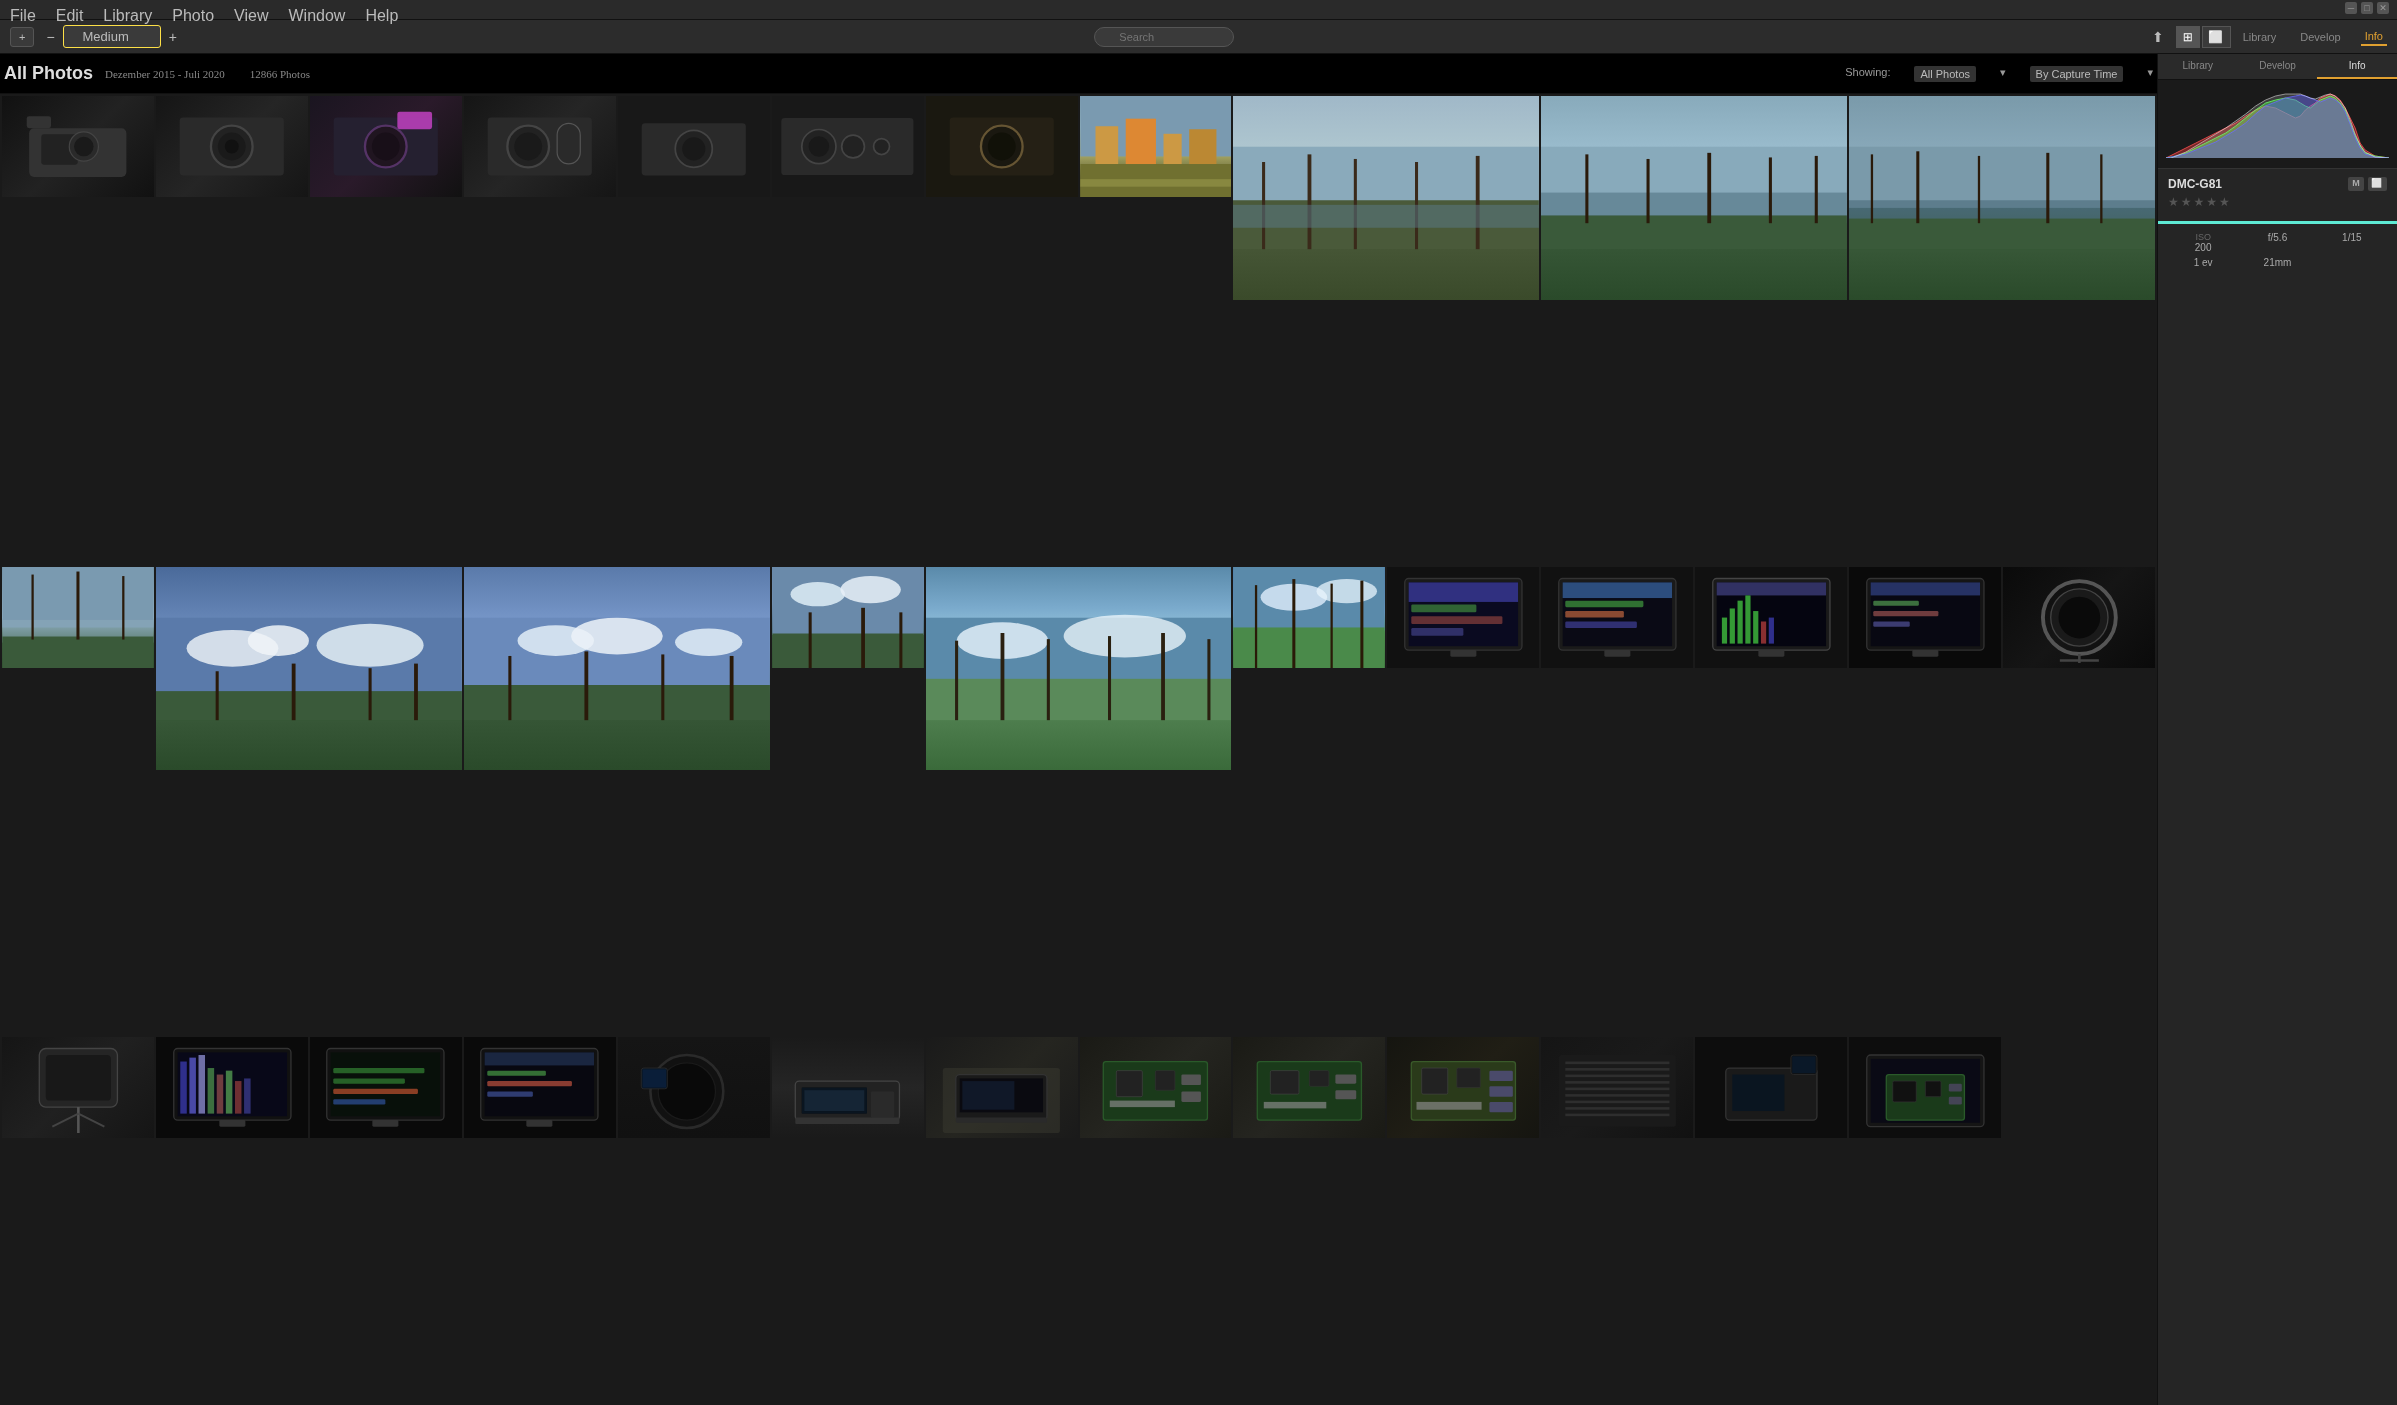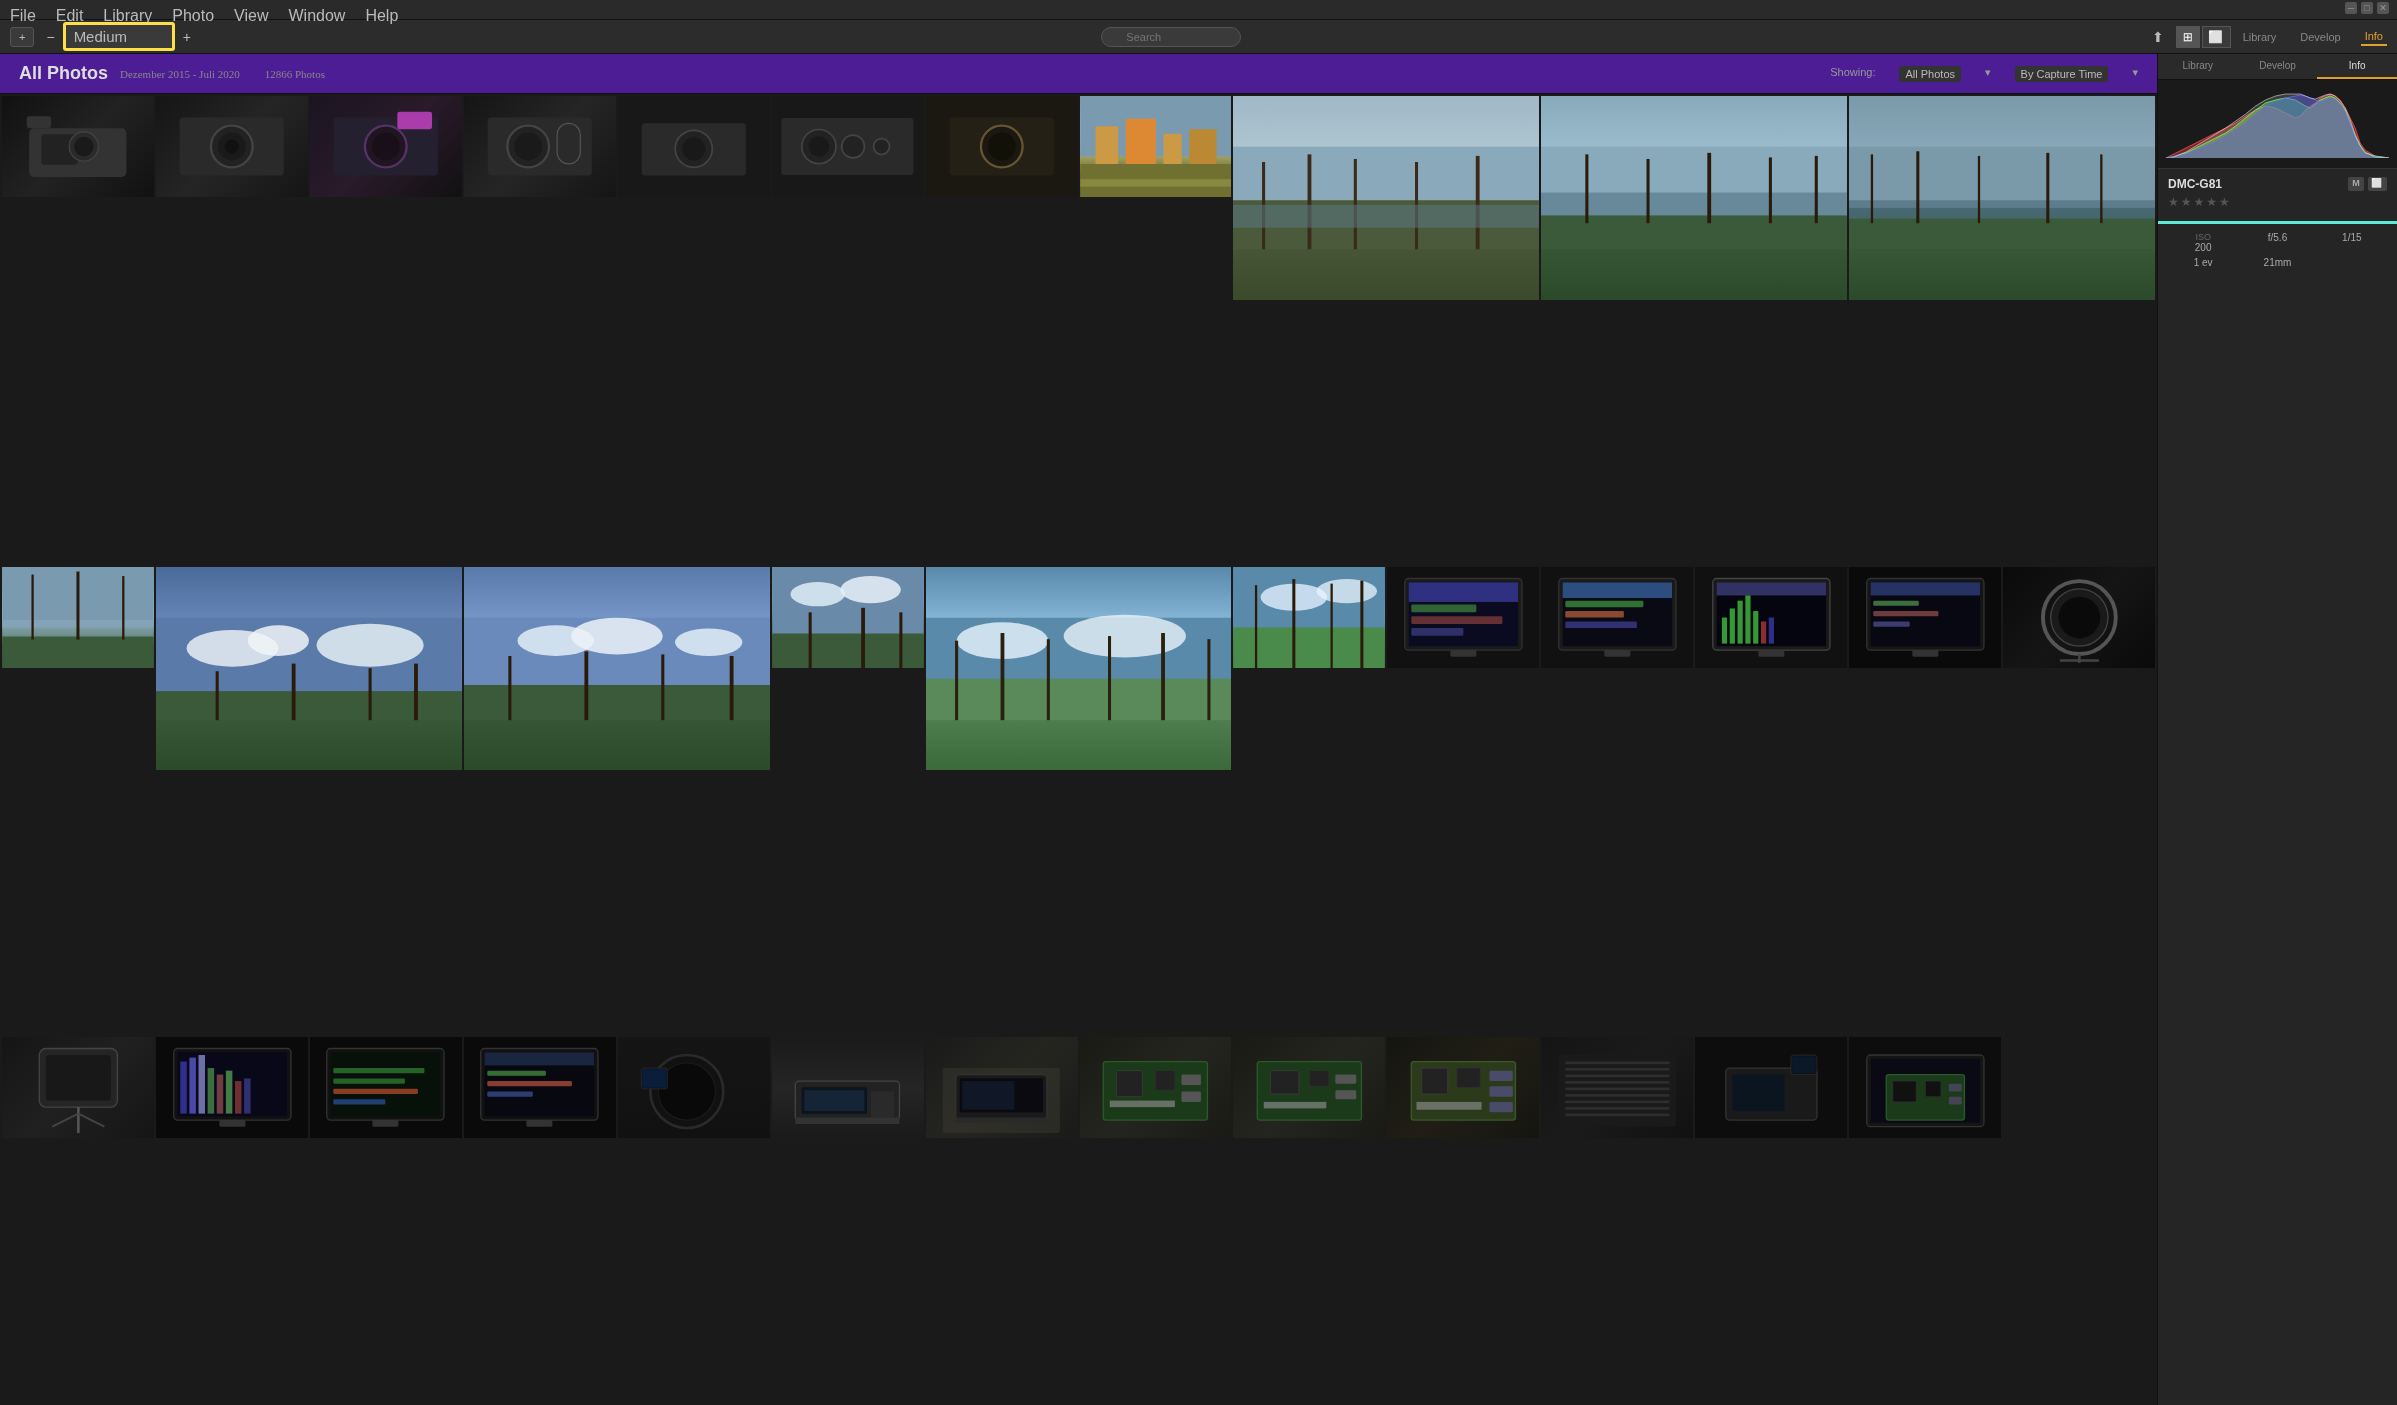"Medium" .size-selector { border: 3px solid #fde047 -> 1px solid #fde047; font-size: 15px -> 13px; text-align: none -> center }
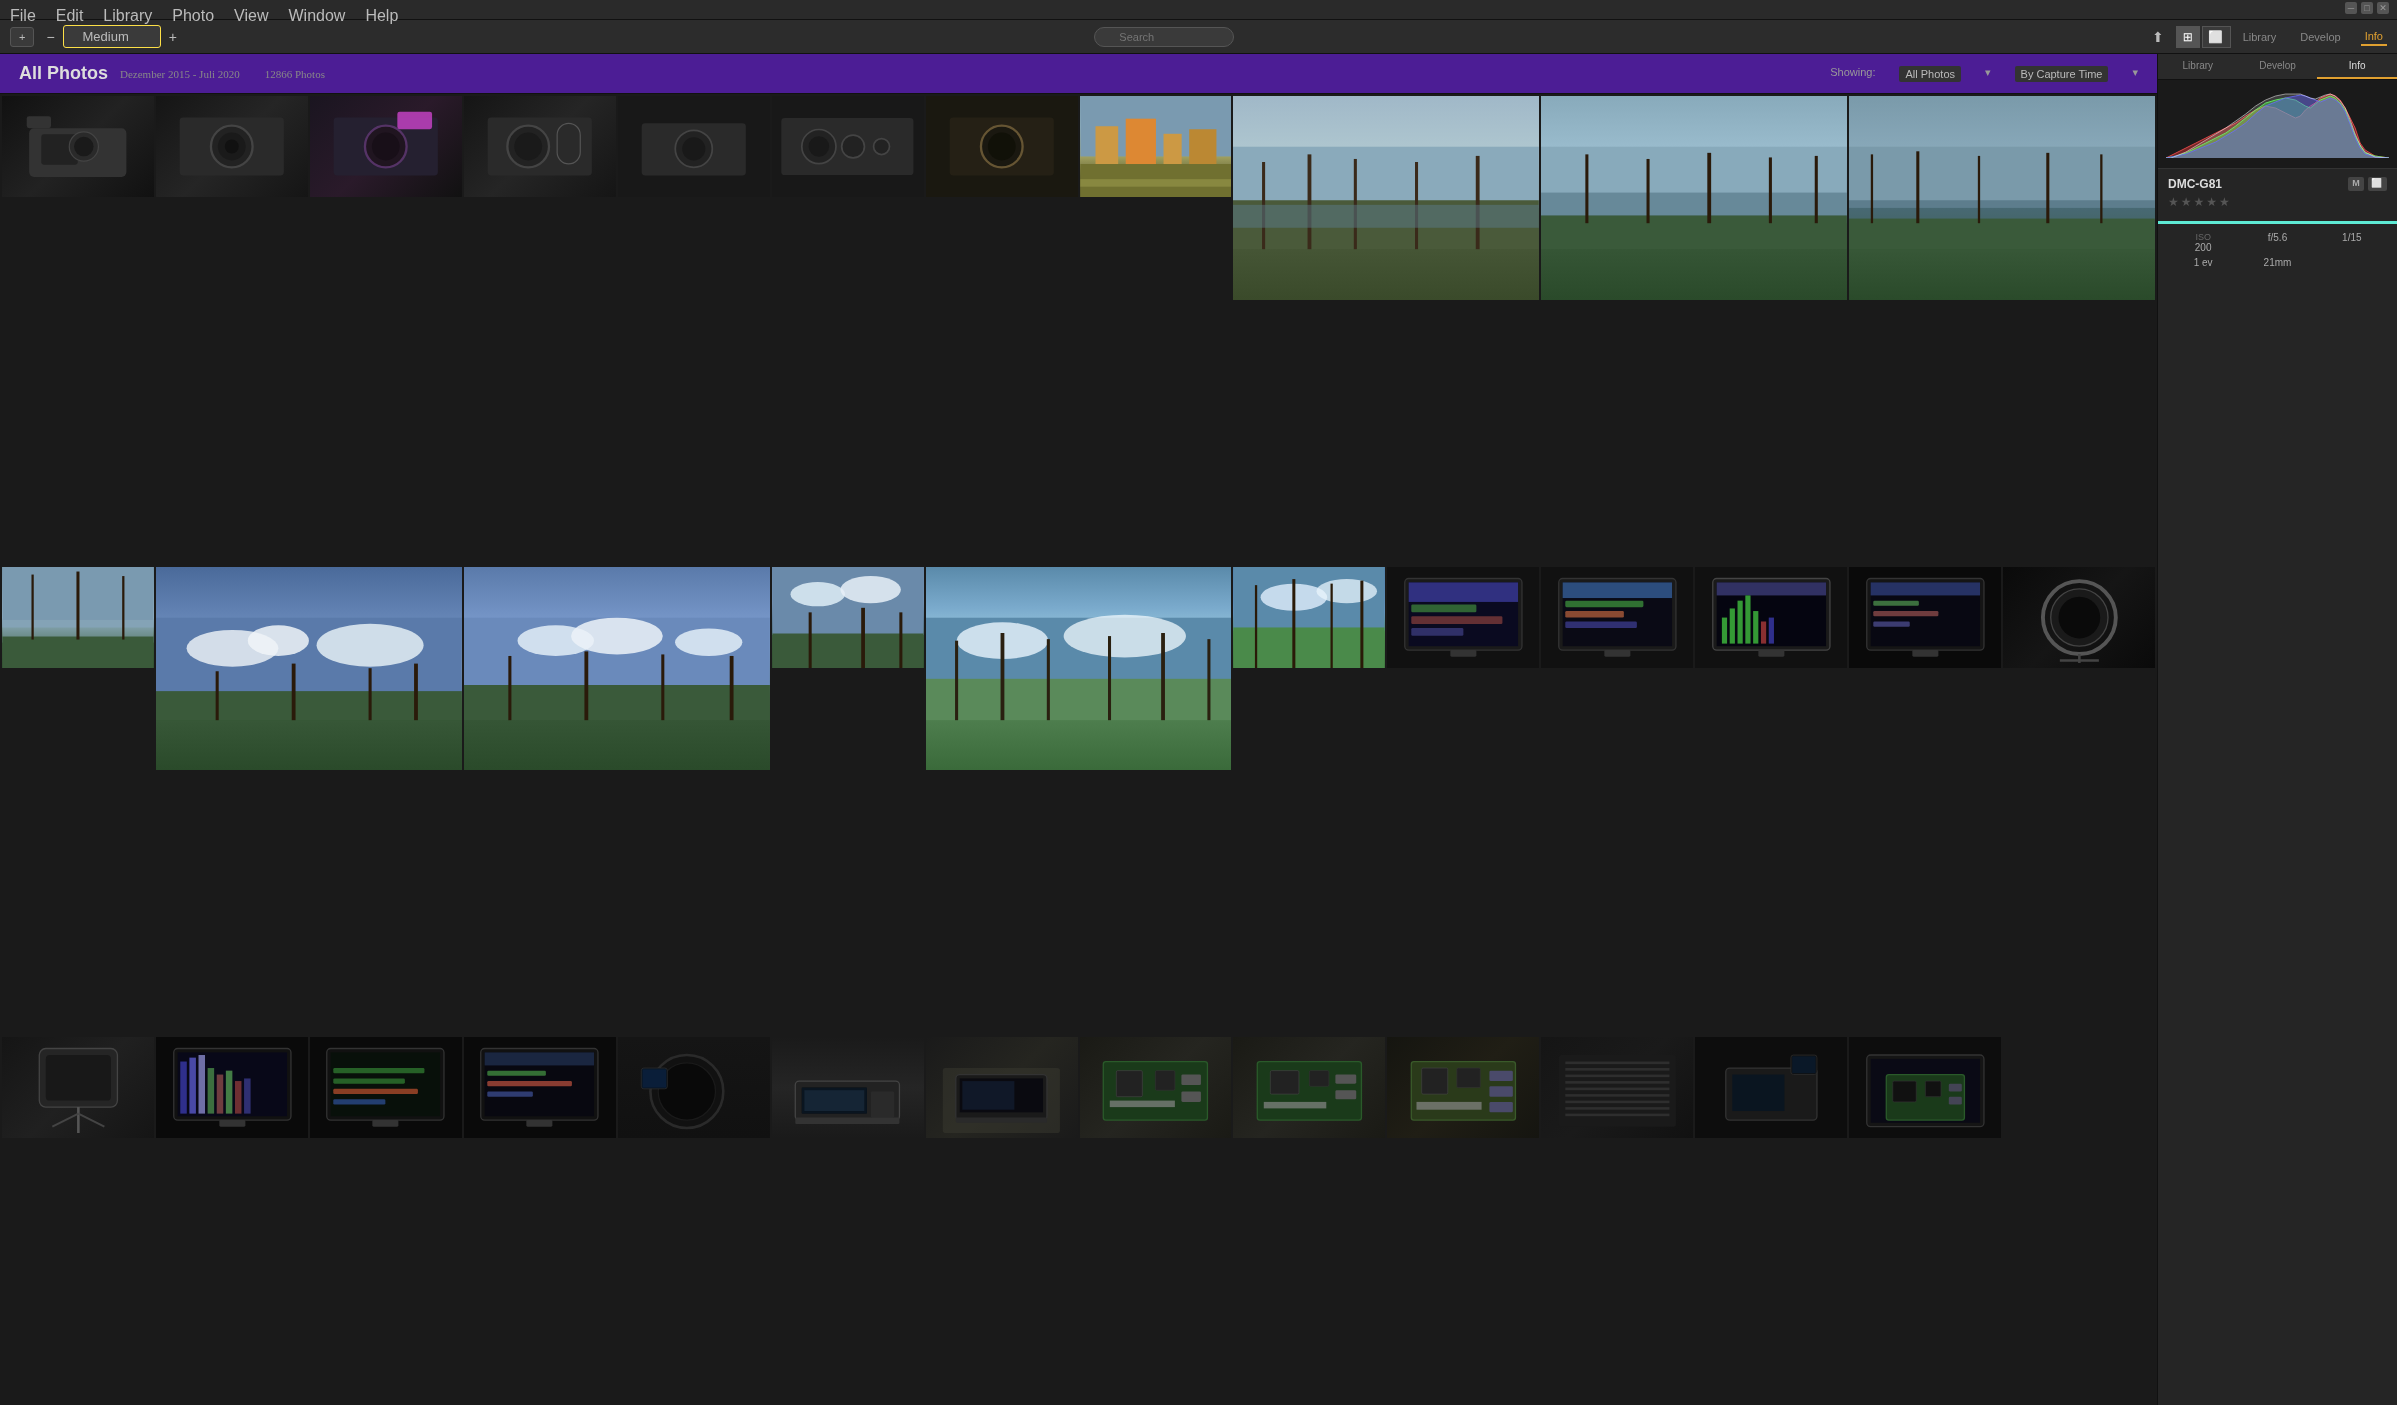"All Photos" .grid-header { background: #4c1d95 -> #000000; padding: 0 19px -> 0 4px }
